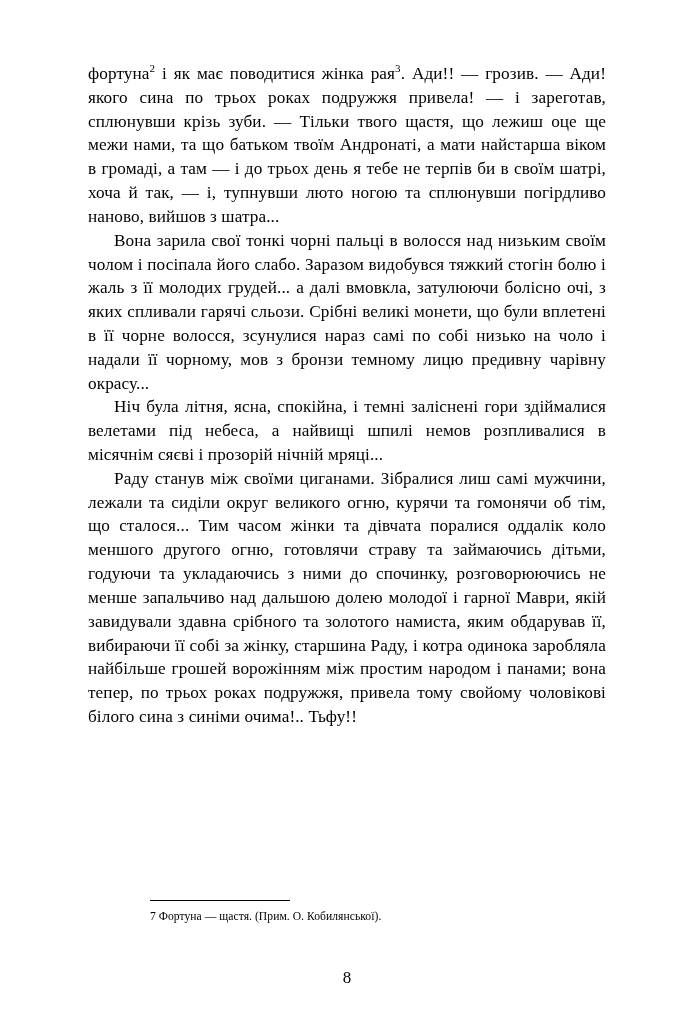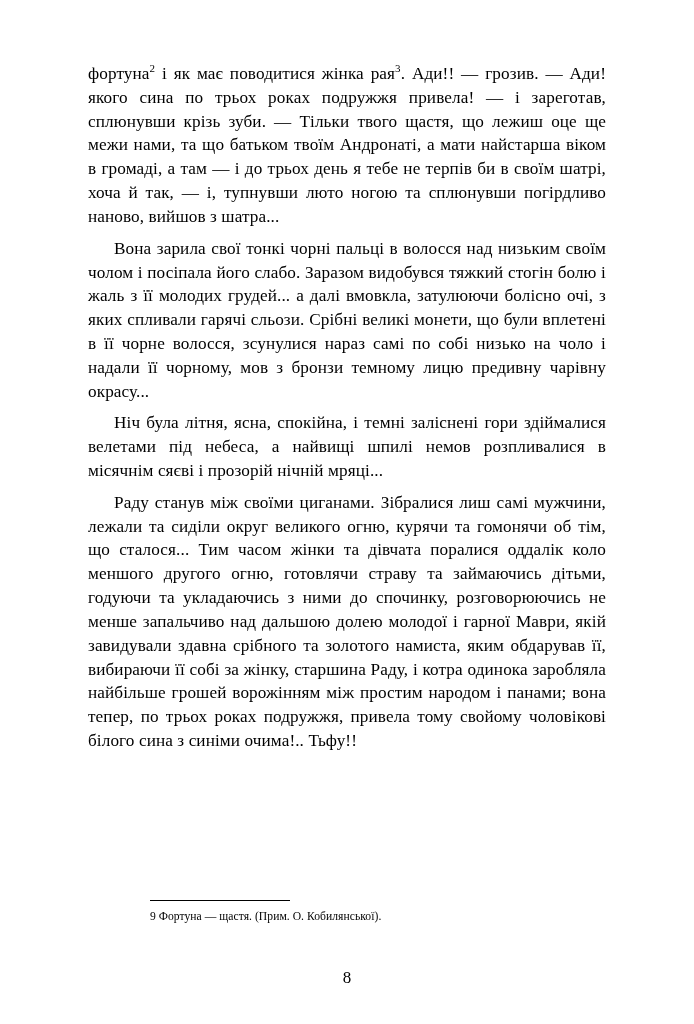"Вона зарила свої тонкі чорні" p.para.indent { margin-top: 8px -> none }
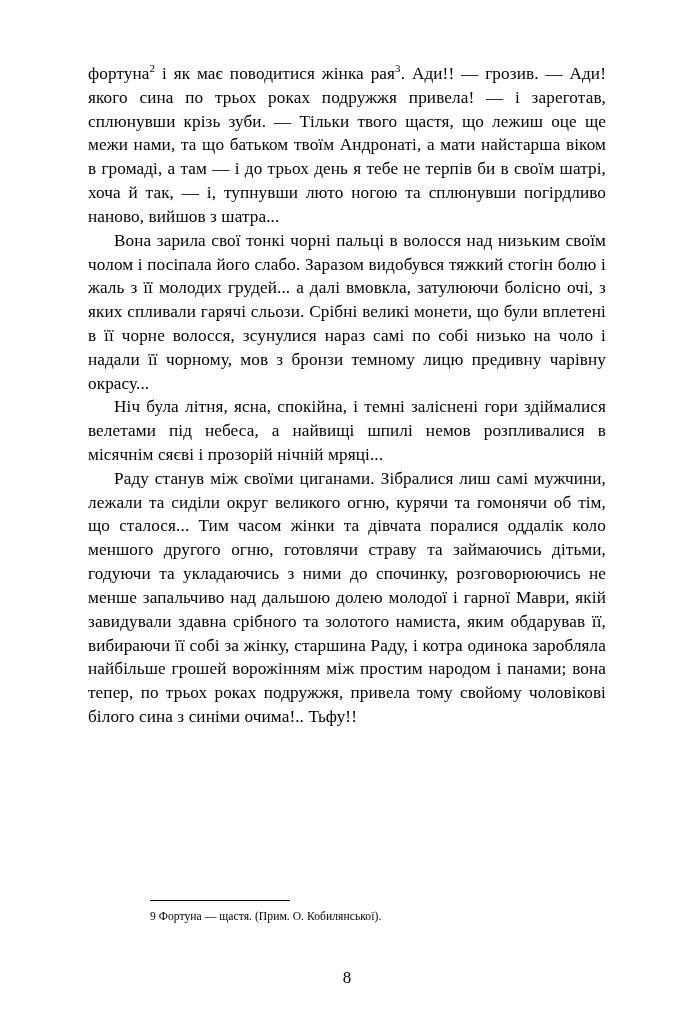"9 Фортуна — щастя. (Прим." p.footnote { text: 9 -> 7 }
